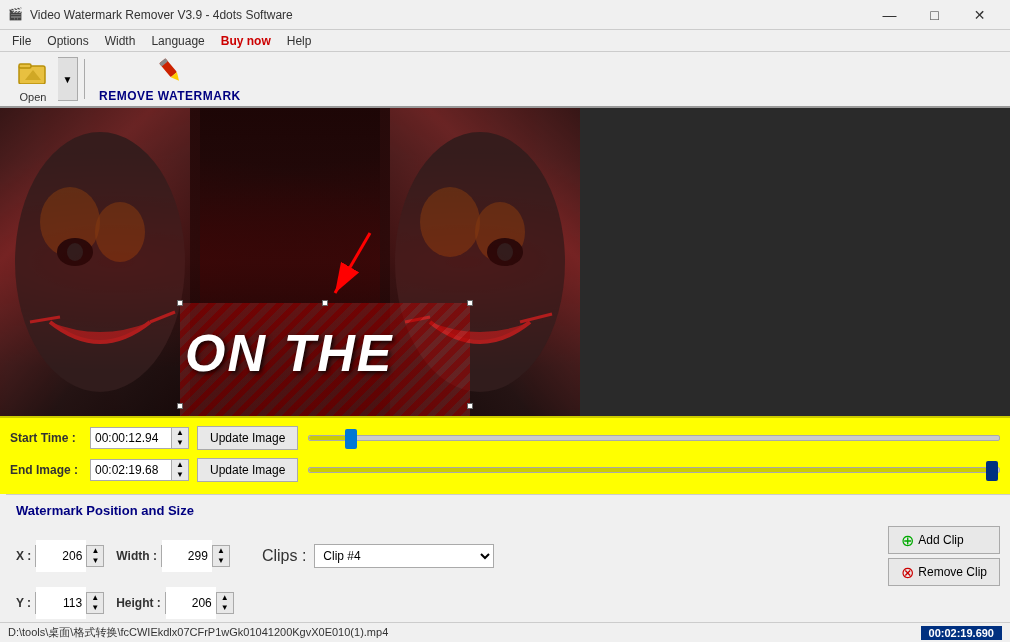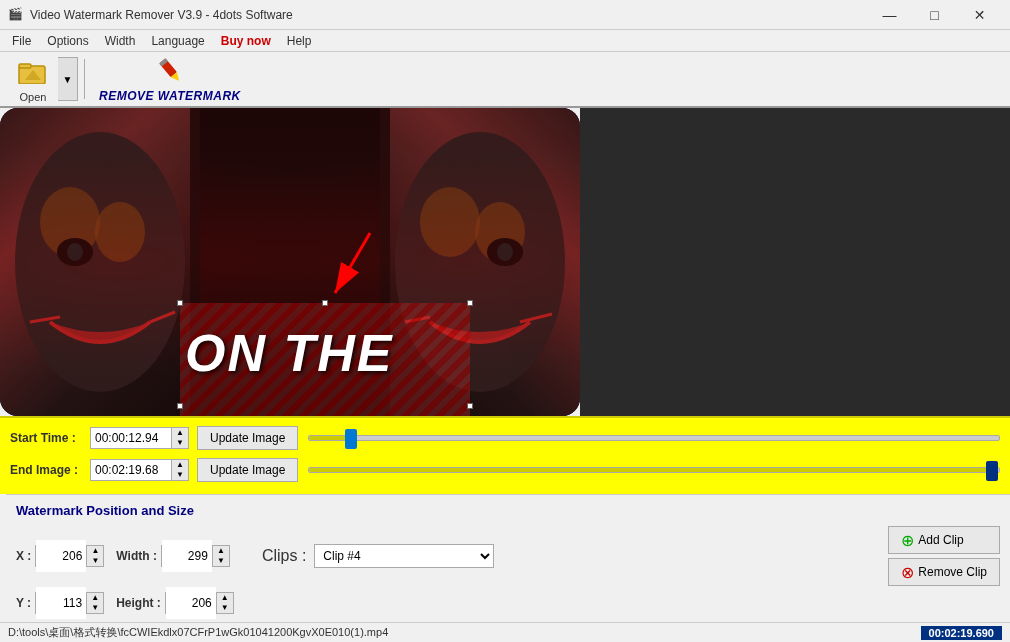"REMOVE WATERMARK" .remove-wm-btn { font-style: italic -> none }
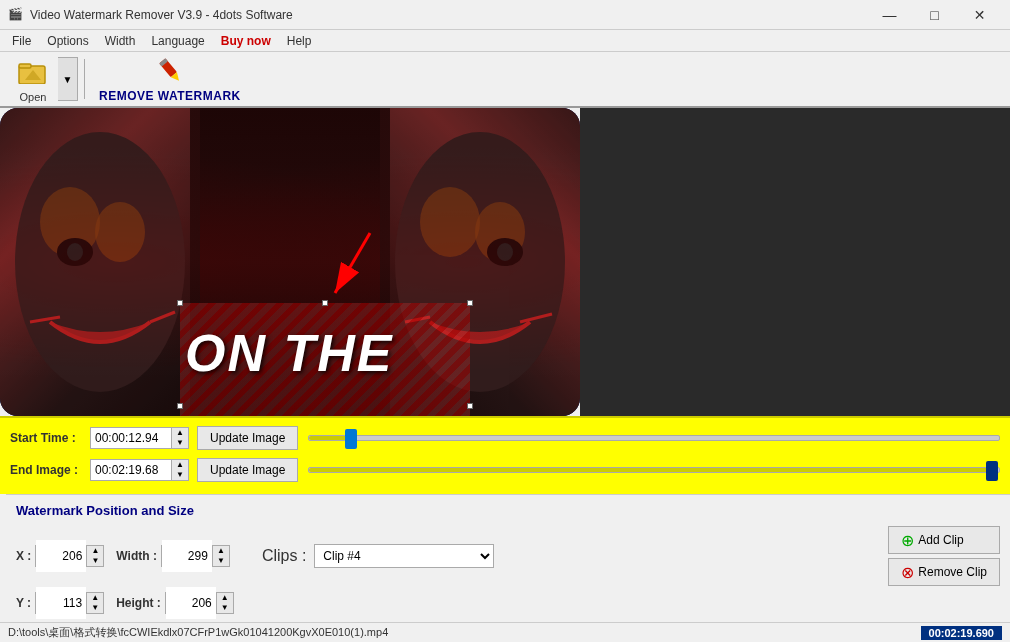"ON THE" #video-container { border-radius: 18px -> none }
